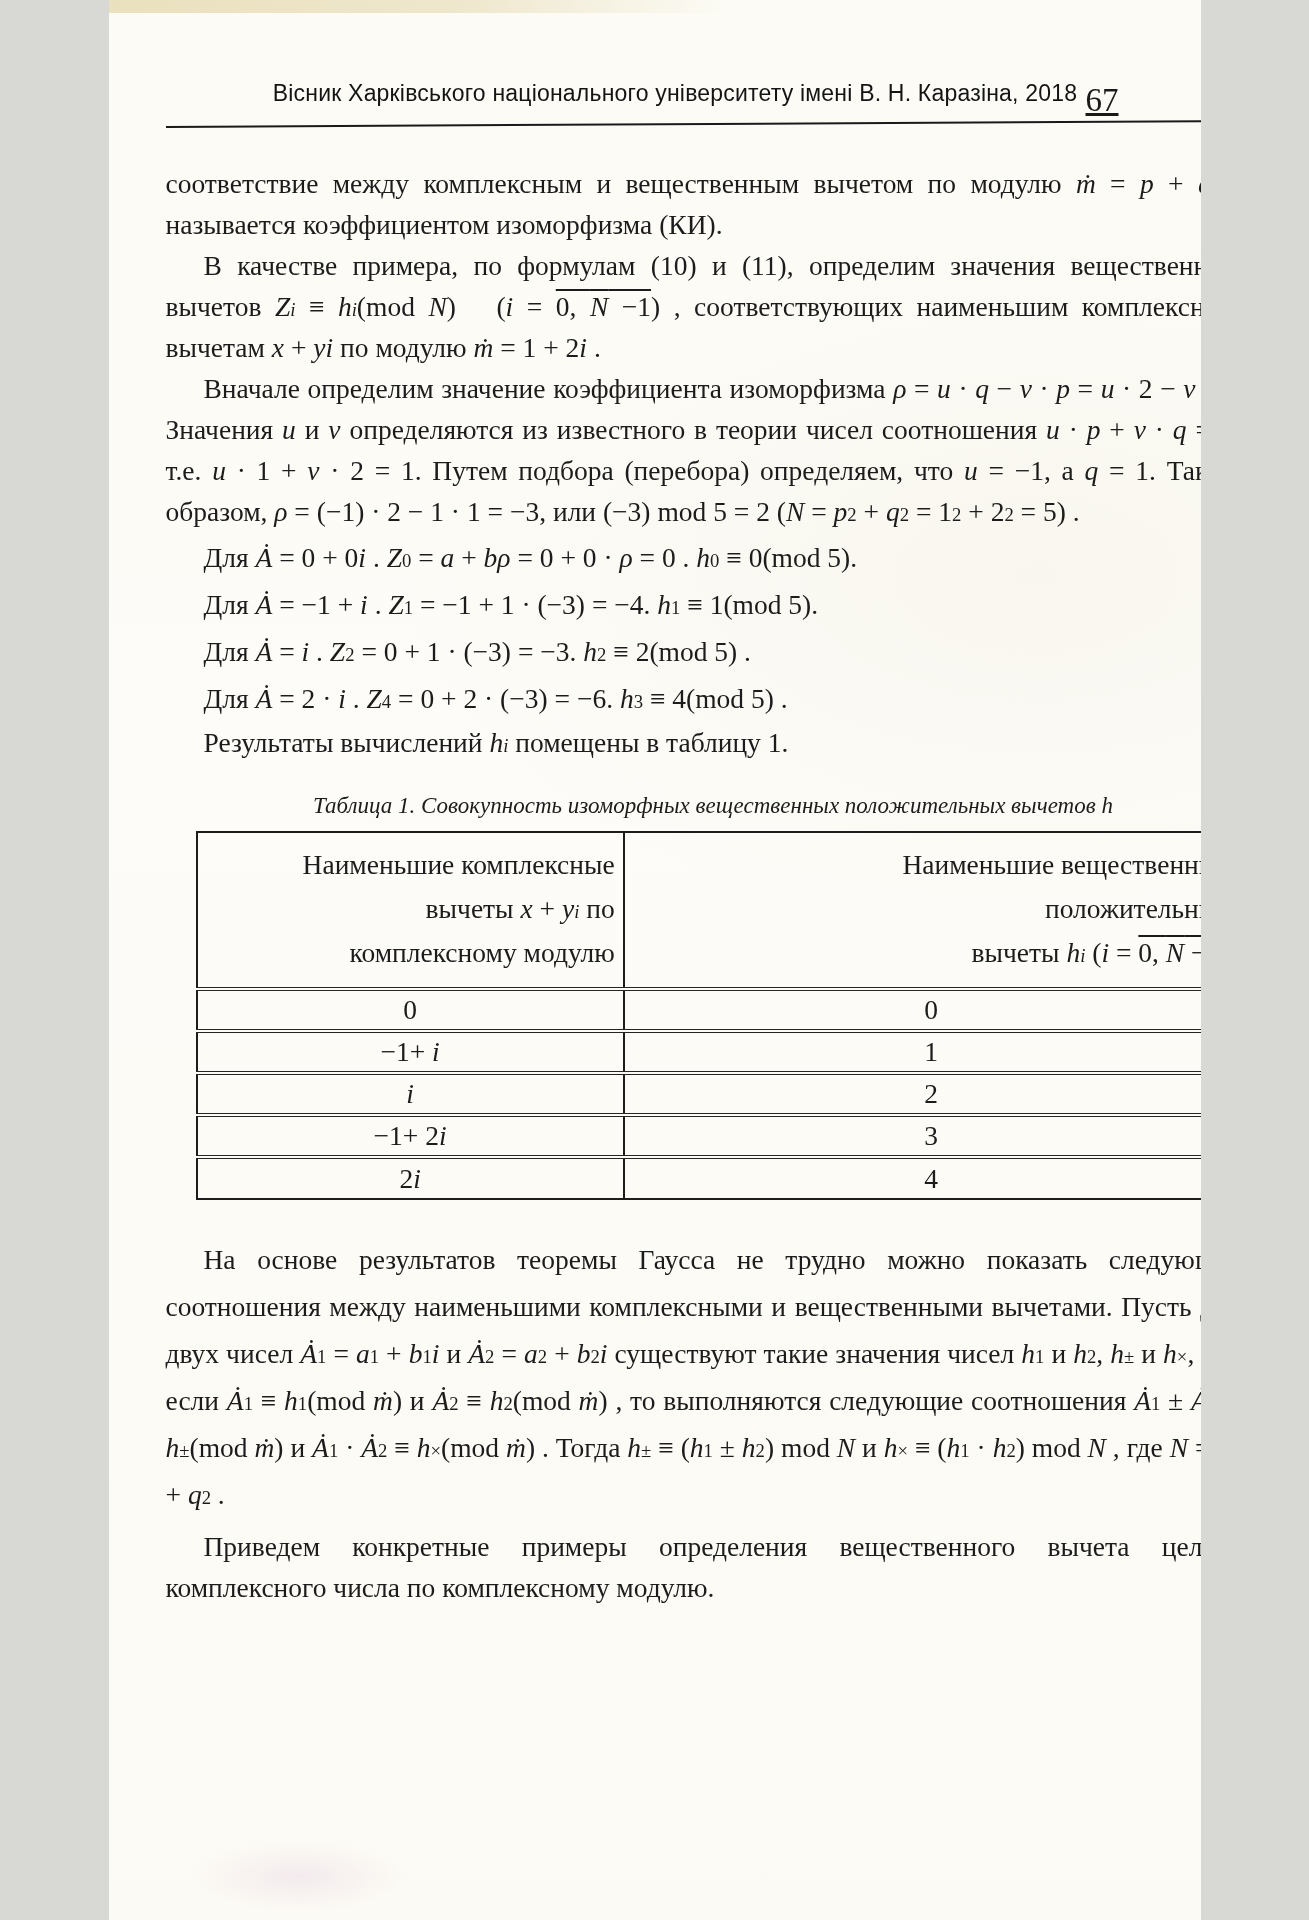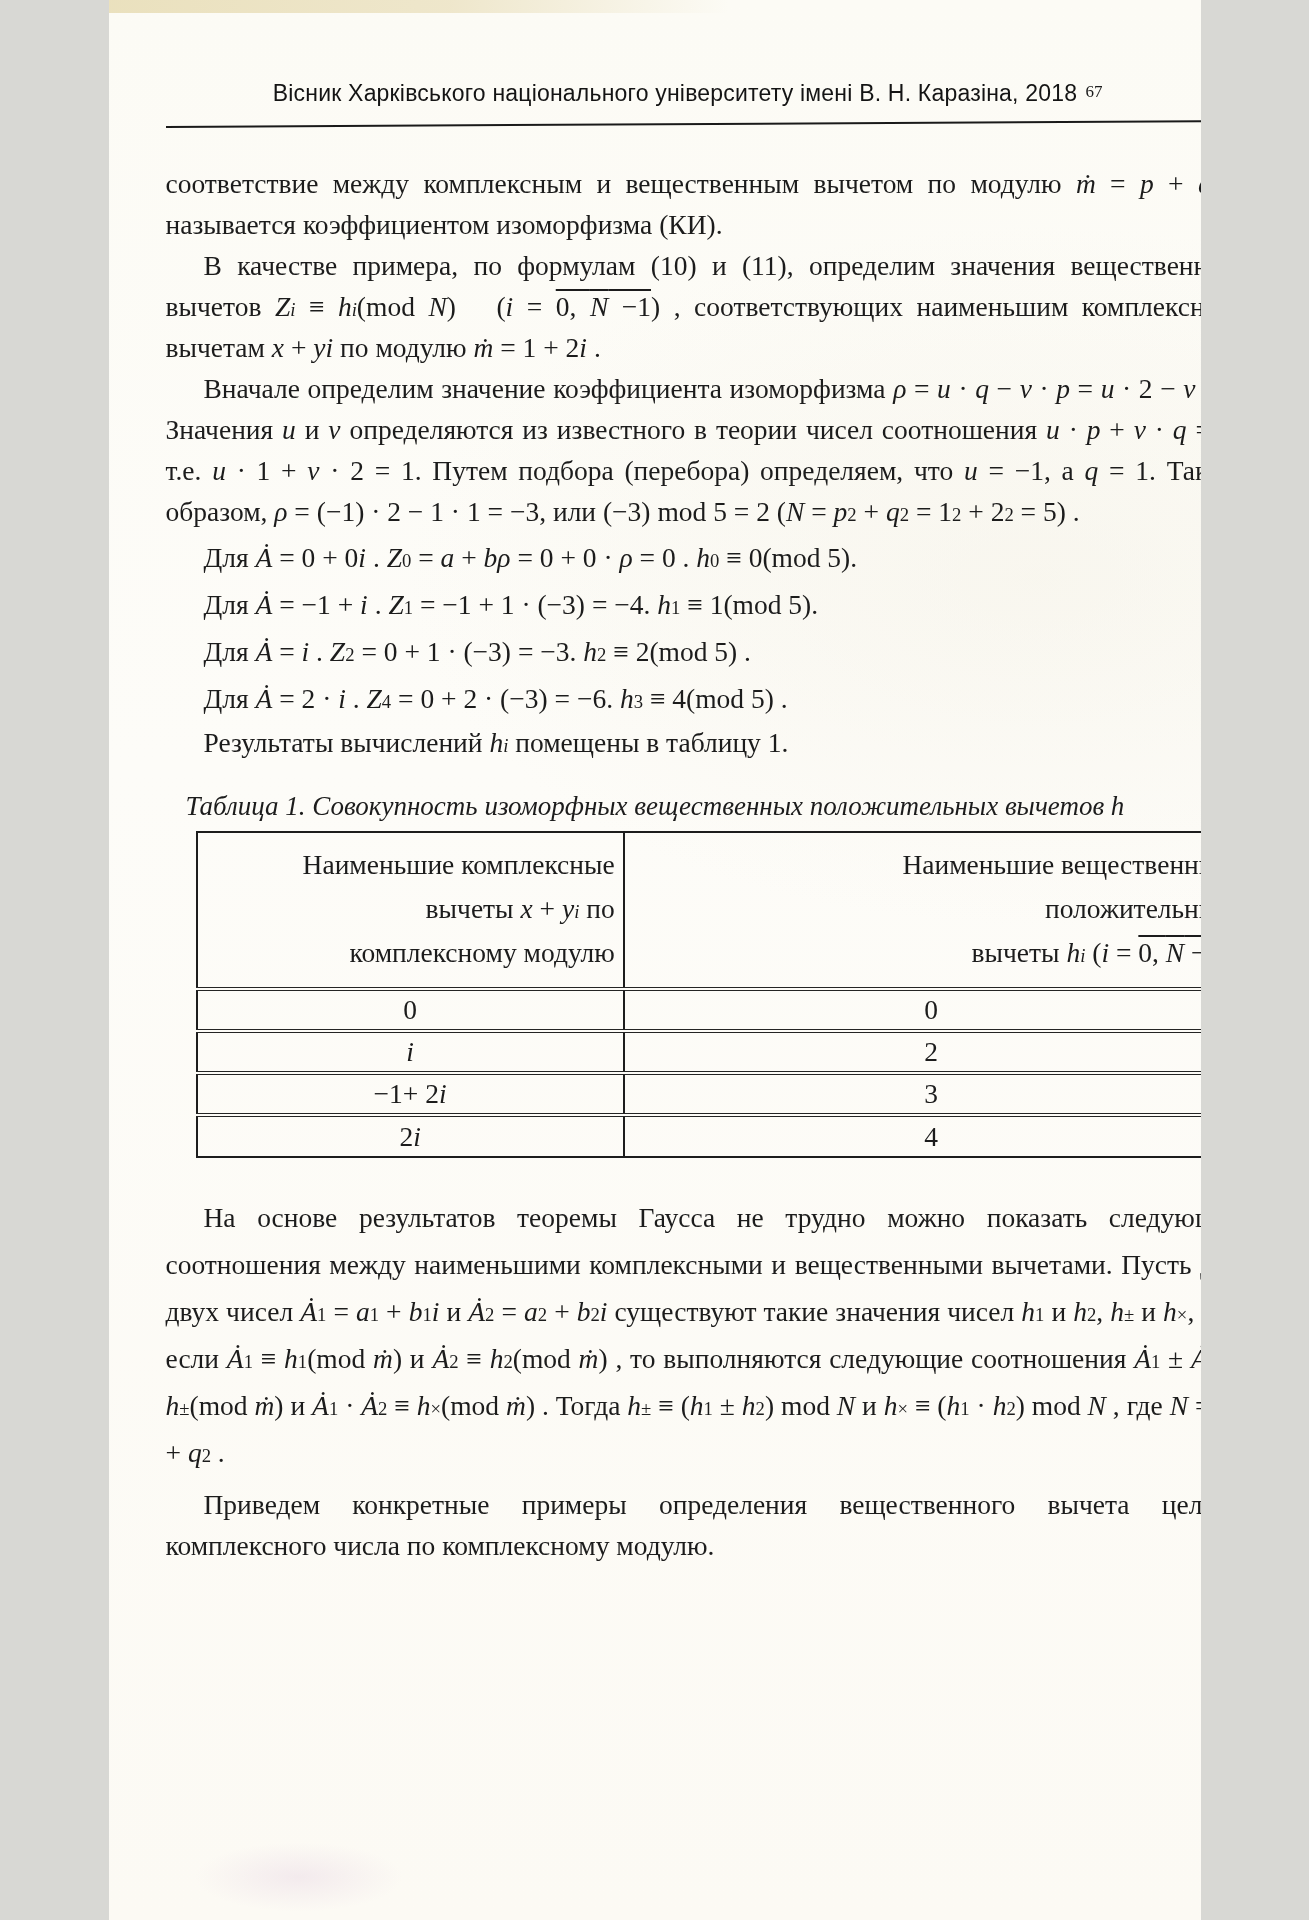"67" .page-number { font-size: 17px -> 33px; text-decoration: none -> underline }
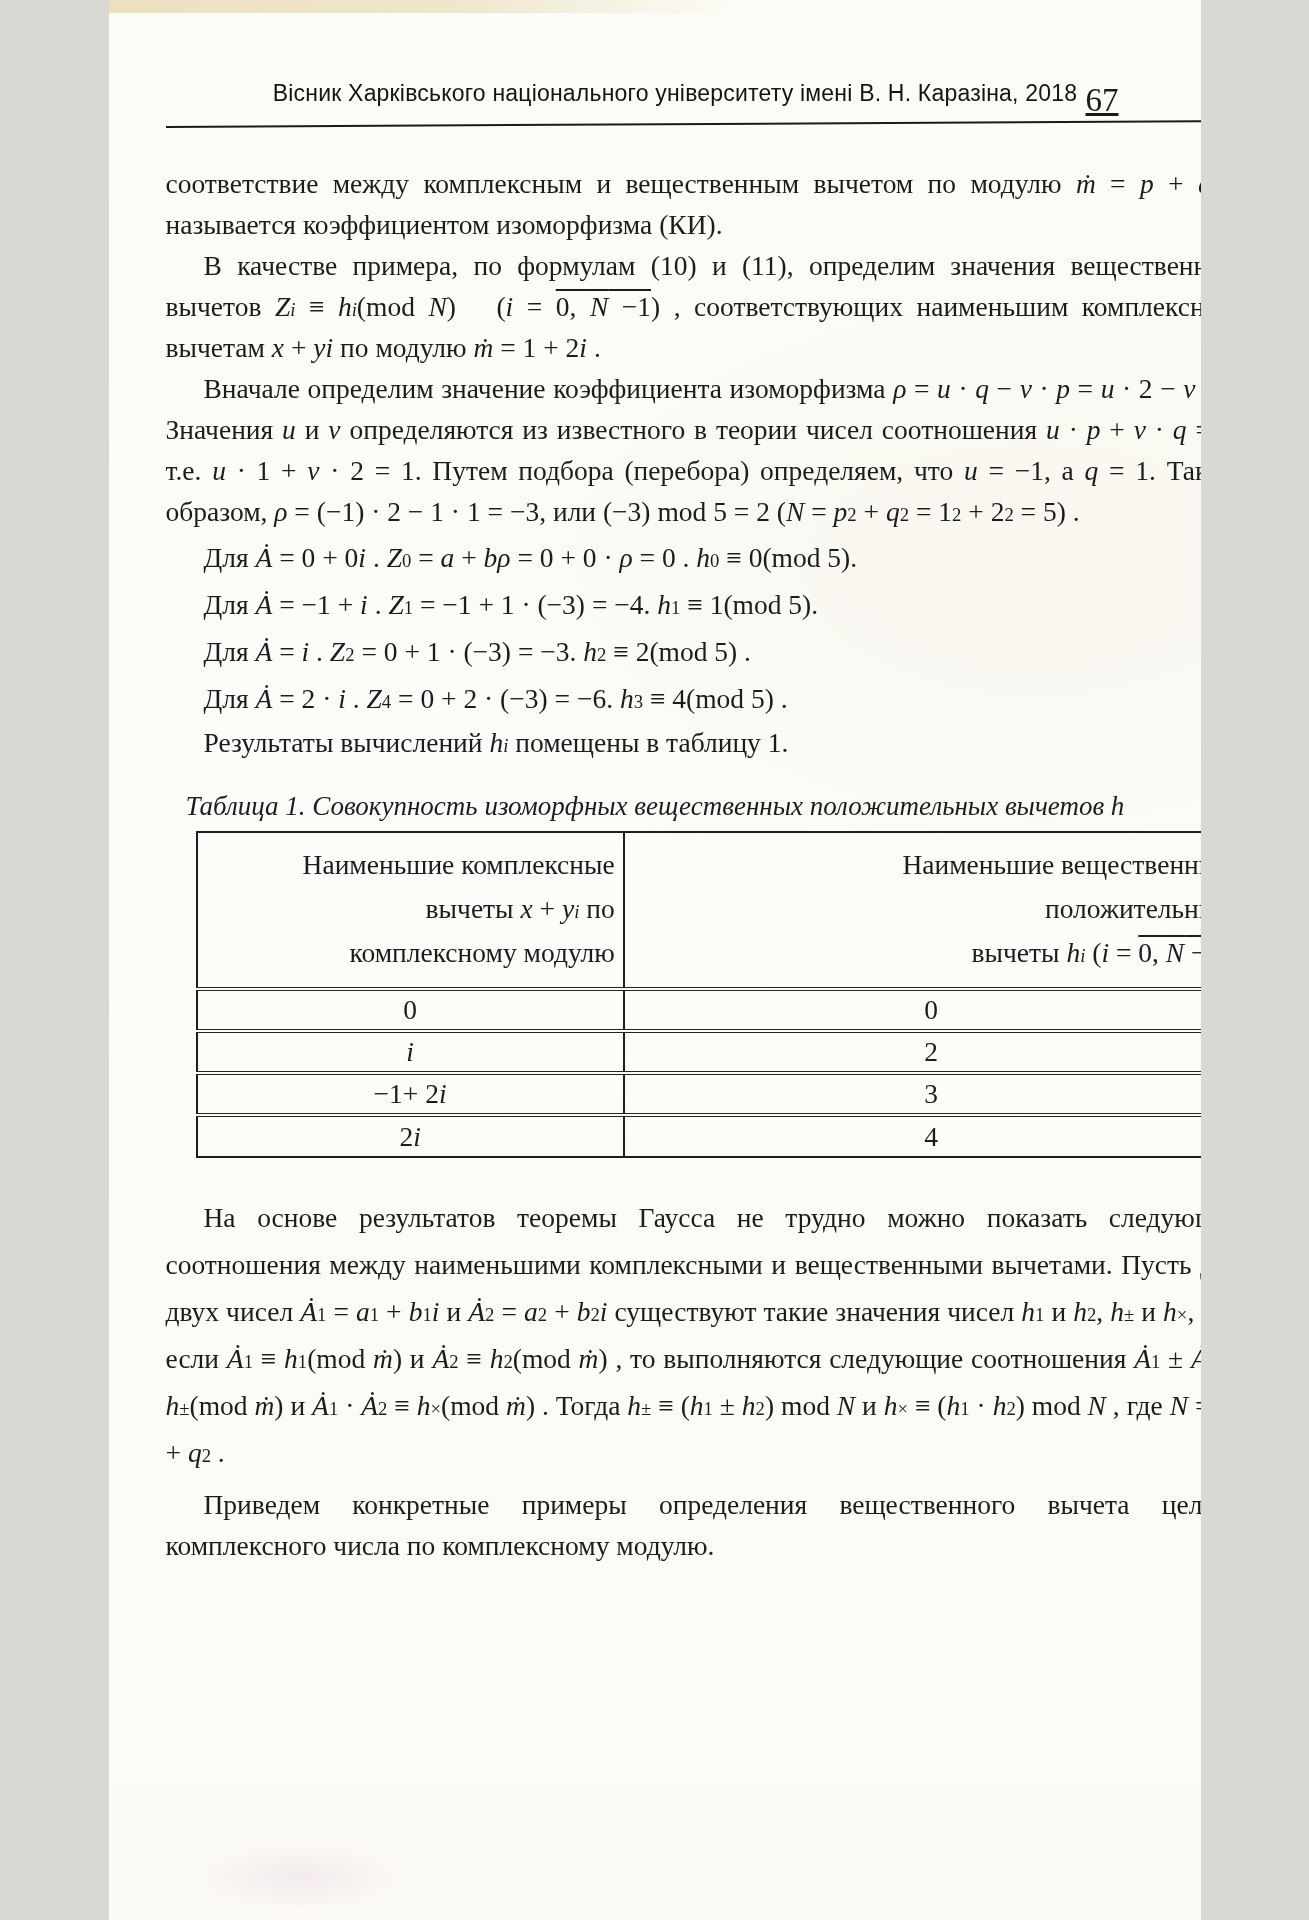"Таблица 1. Совокупность изоморфных" .table-caption { font-size: 27px -> 23px; text-align: left -> center }
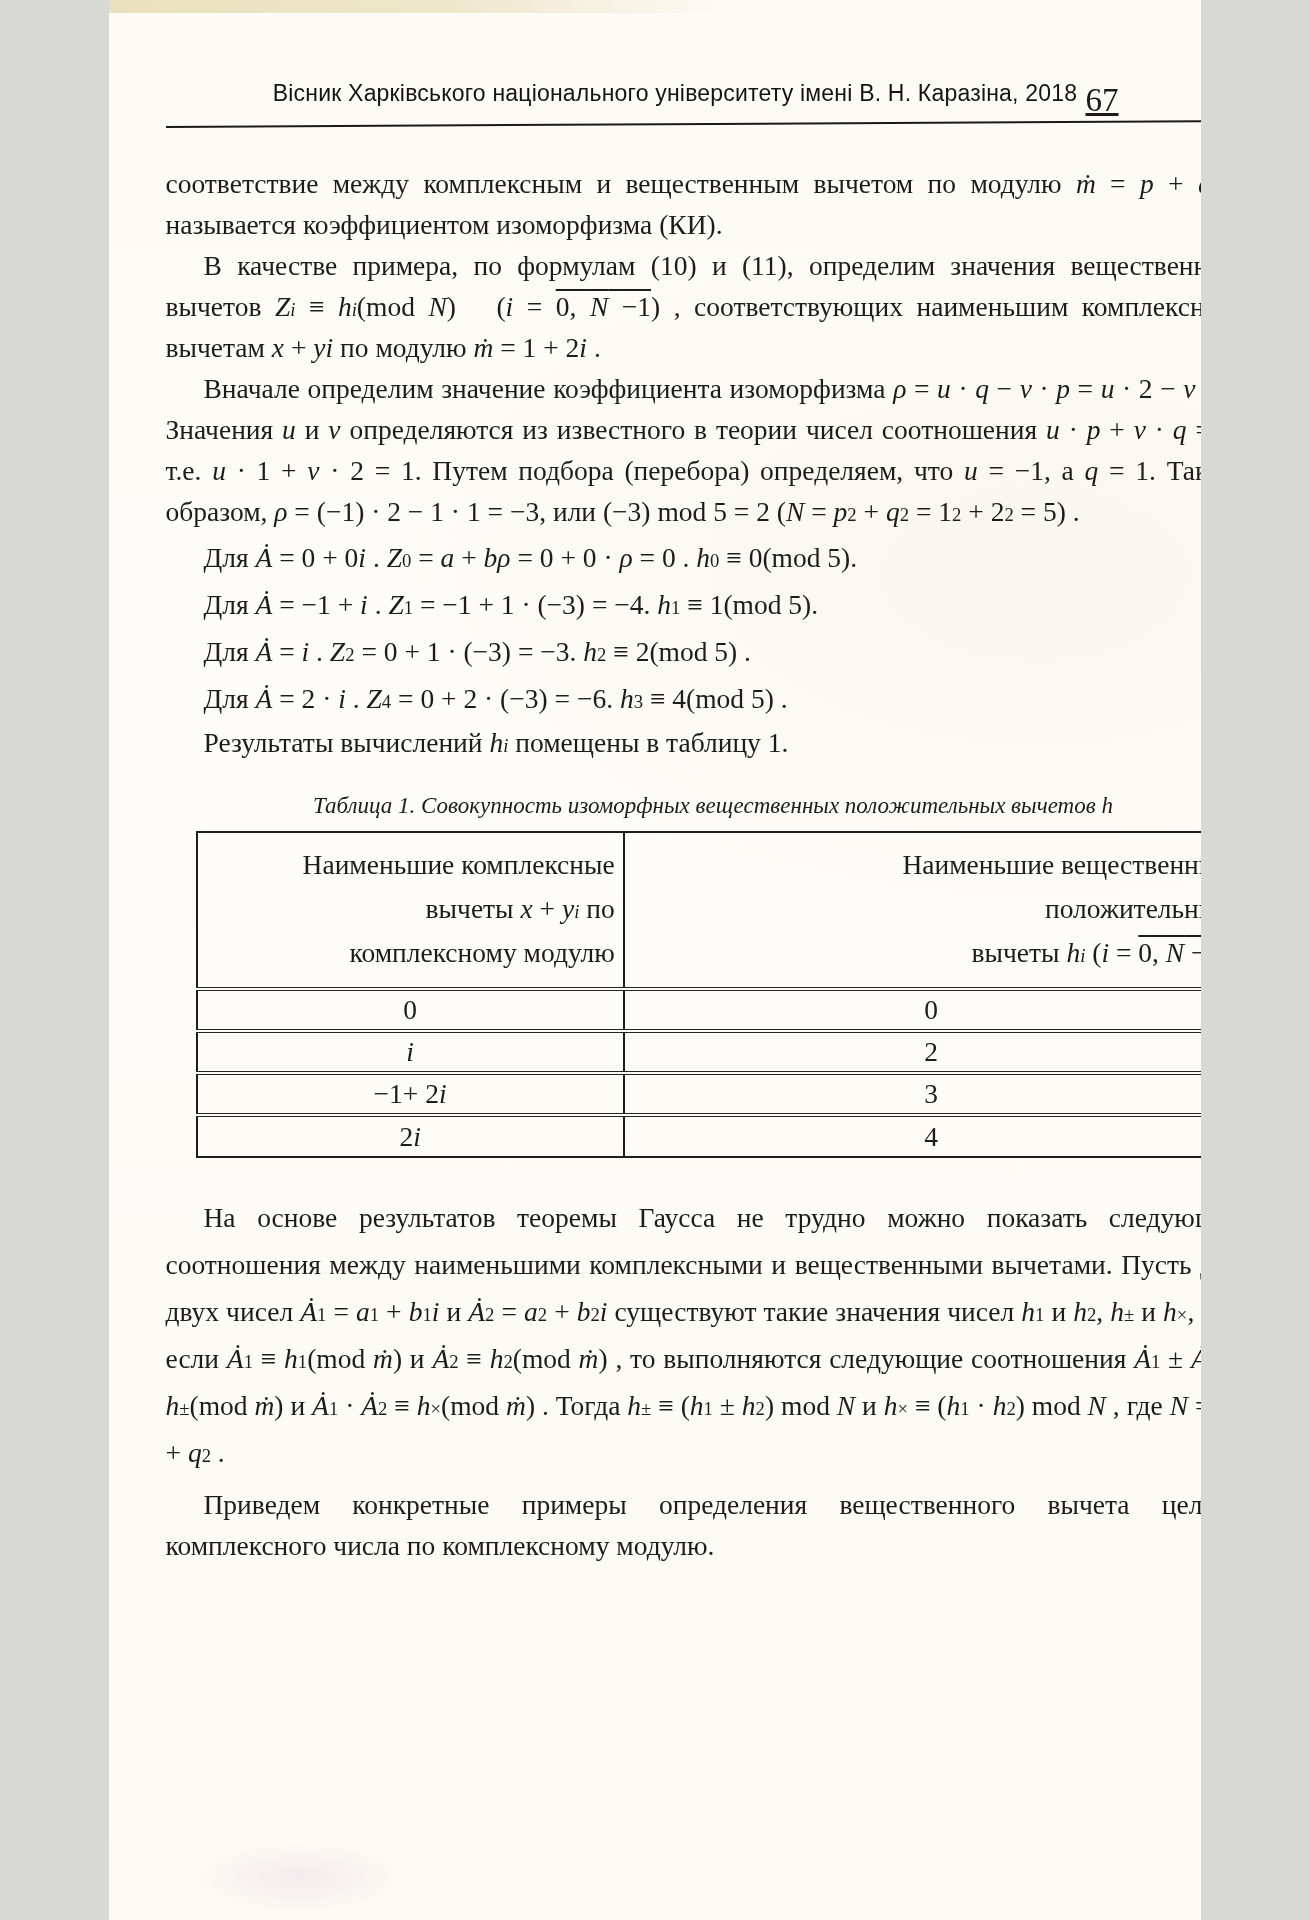"−1+ i" tr { html: none -> <tr> <td>−1+ <i>i</i></td> <td>1</td> </tr> }
